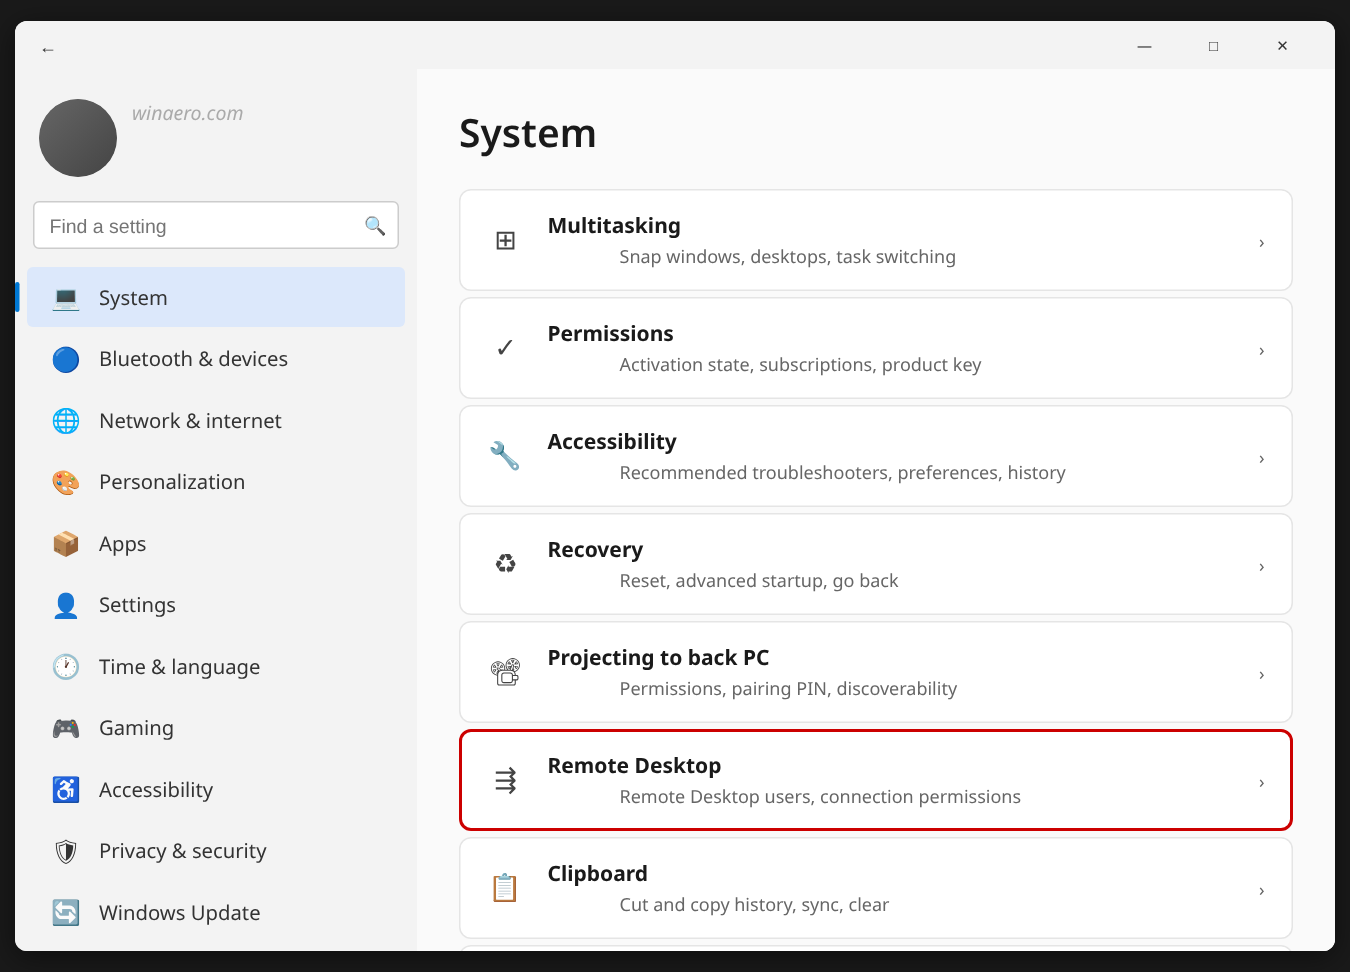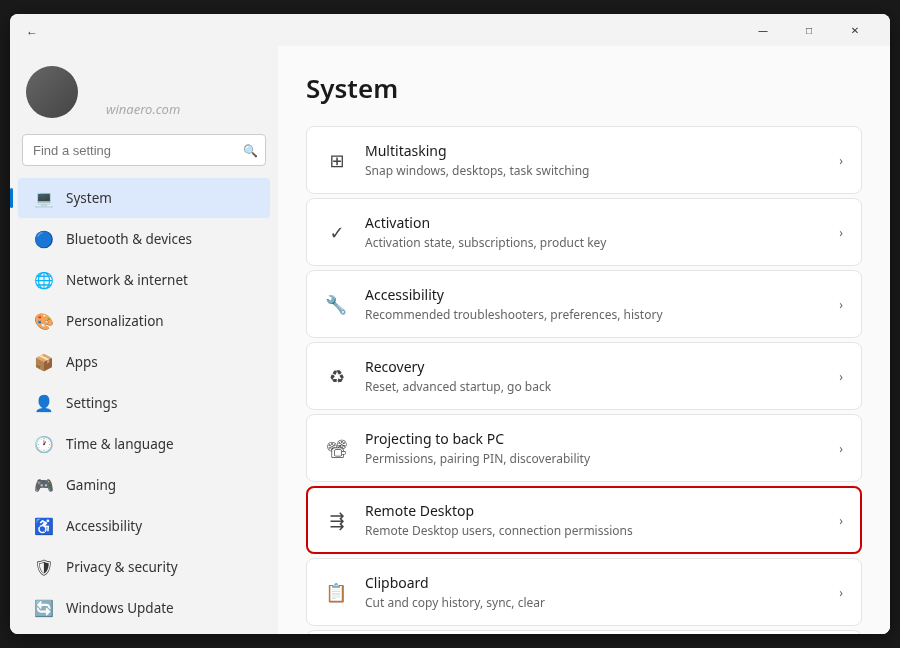"winaero.com" .user-profile { align-items: flex-end -> flex-start; gap: 28px -> 10px }
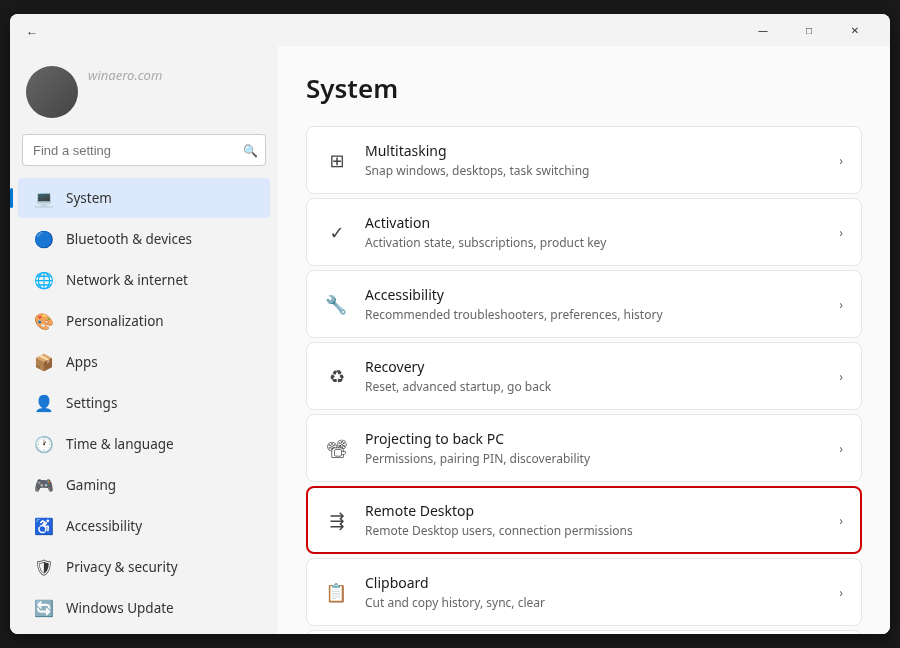"Multitasking" .settings-item-title { font-weight: 400 -> 700 }
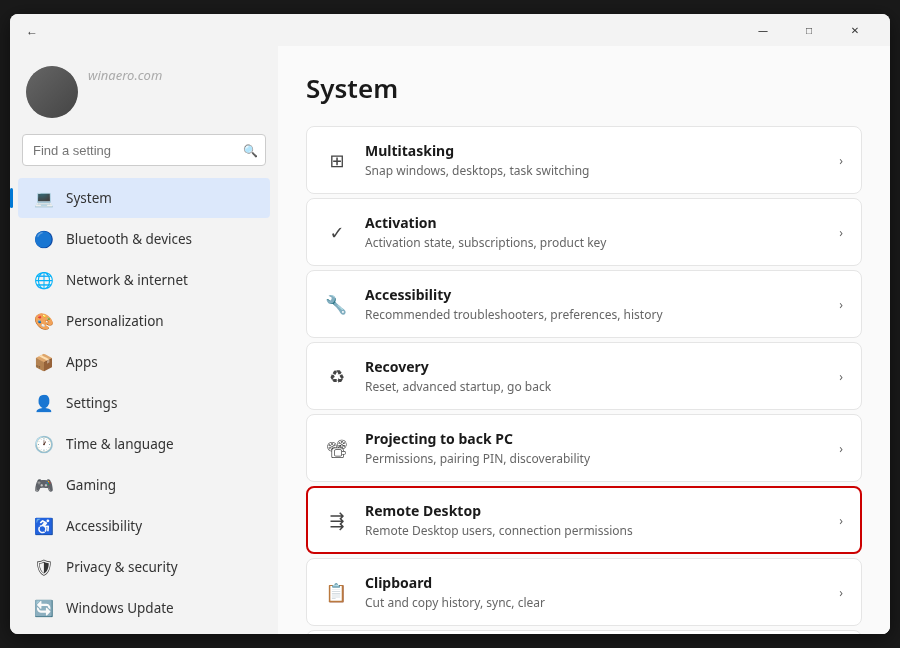"Snap windows, desktops, task switching" .settings-item-desc { margin-left: none -> 48px }
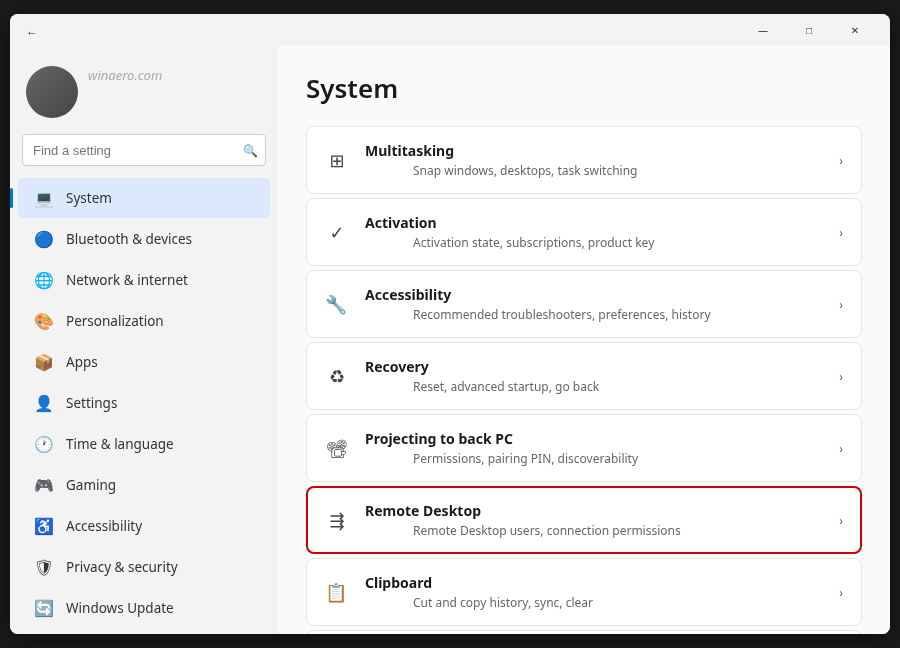"Activation" div.settings-item-title { text: Activation -> Permissions }
